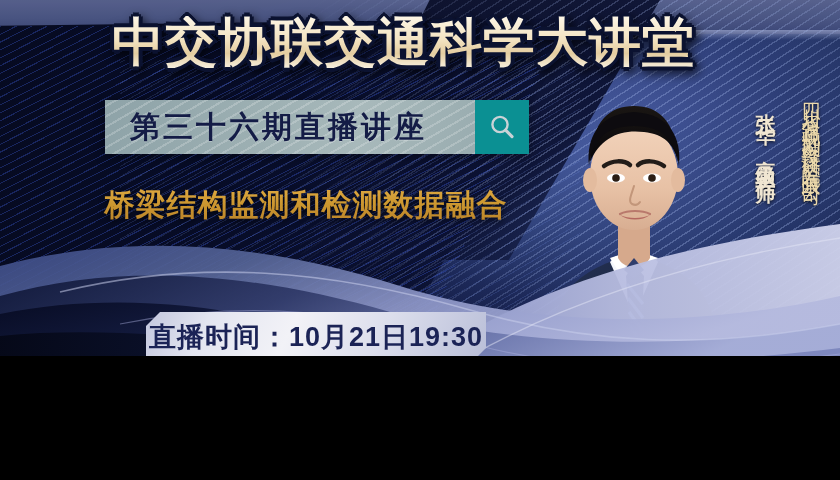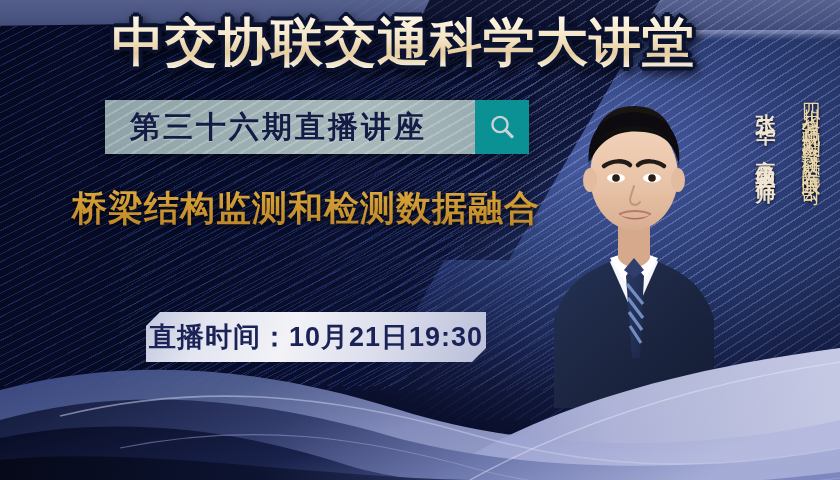"中交协联交通科学大讲堂" #poster { height: 480px -> 356px }
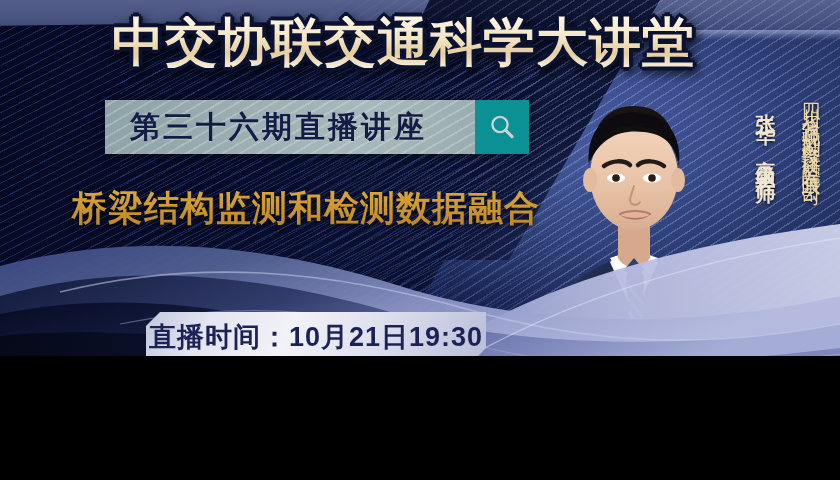"桥梁结构监测和检测数据融合" .topic { font-size: 35px -> 30px }
